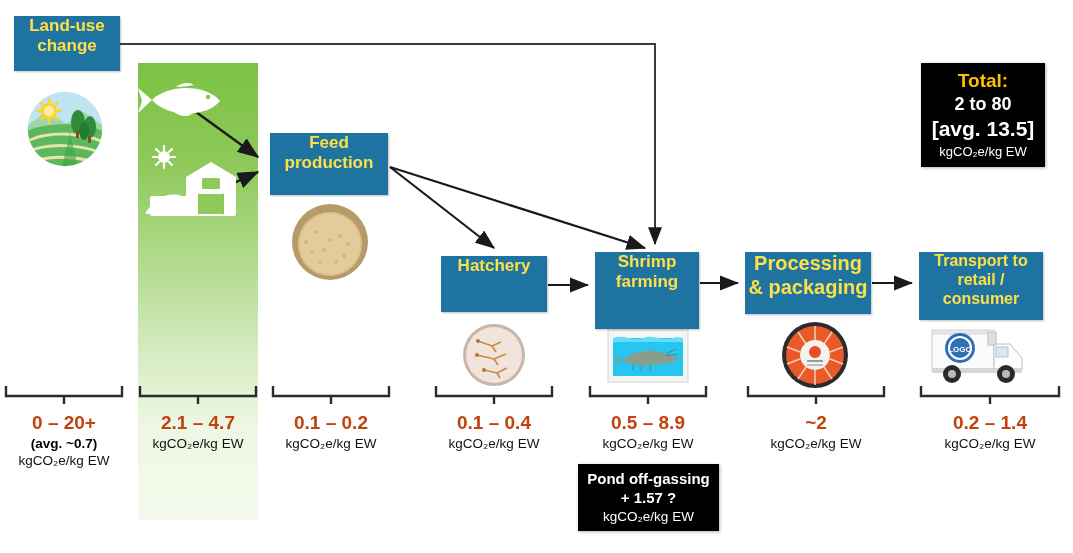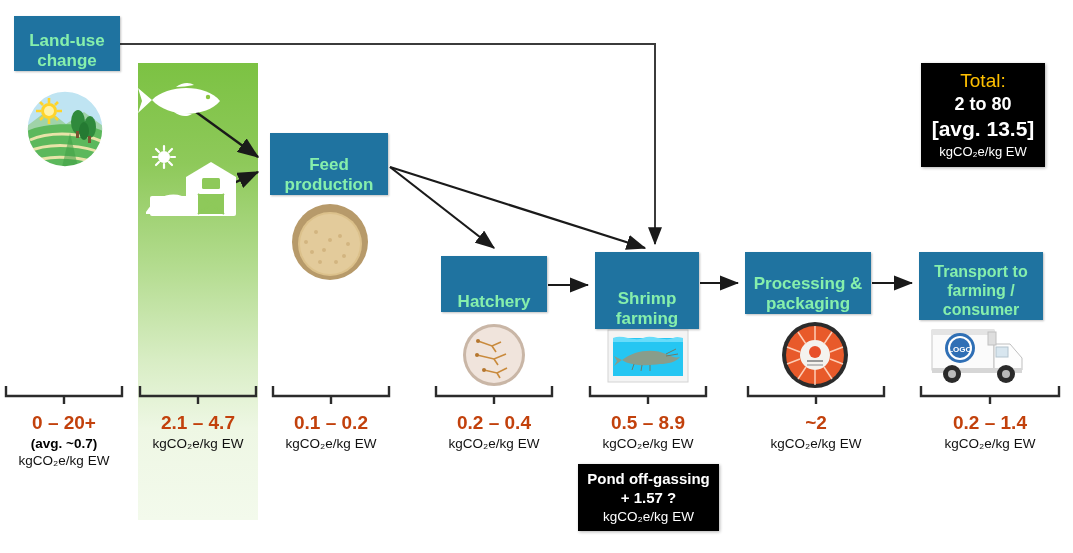"Land-use change" .pbox { align-items: flex-end -> flex-start; color: #86efac -> #fde047 }
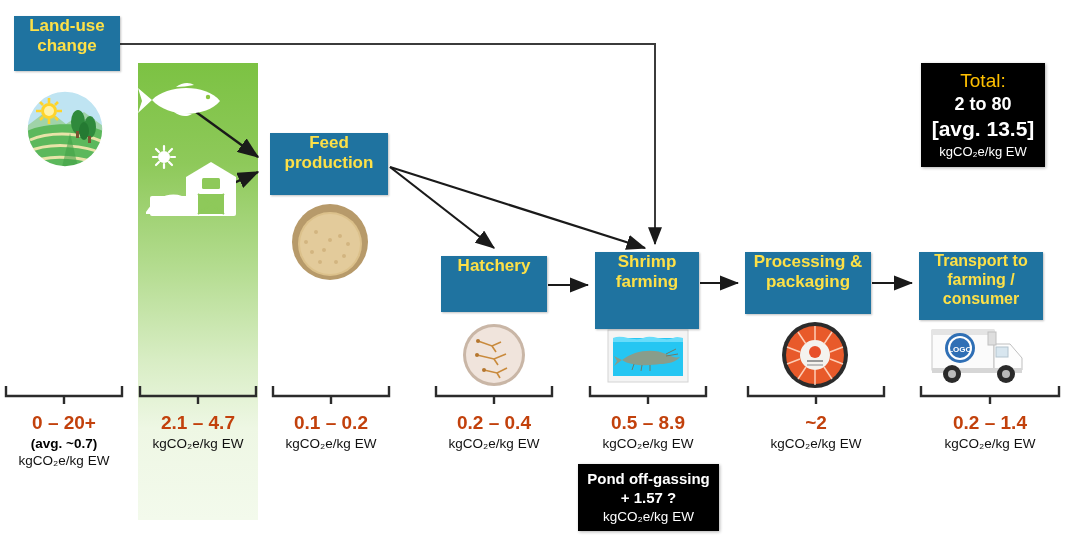"Total:" .total .t1 { font-weight: normal -> bold }
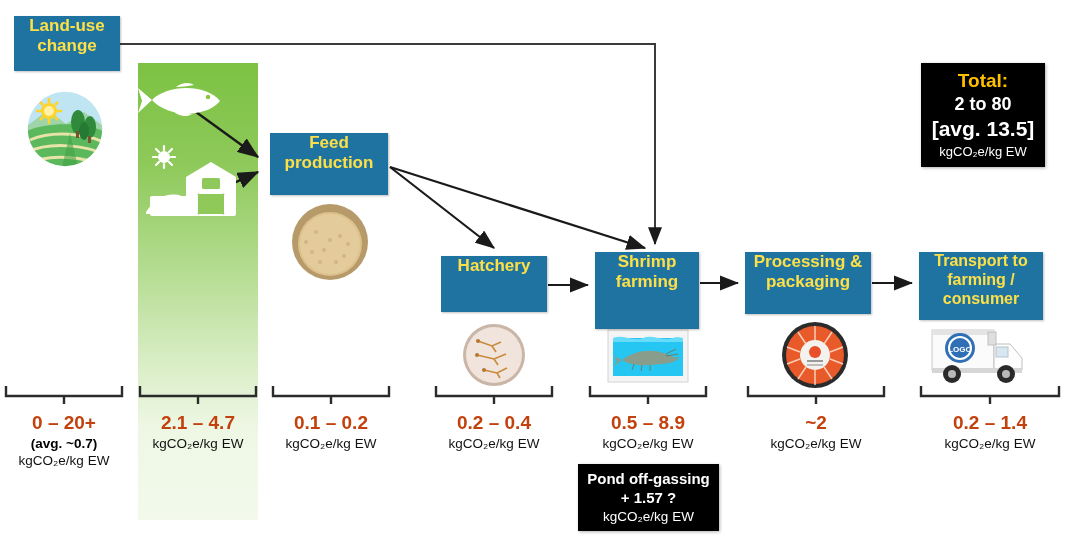"Processing & packaging" .proc { font-size: 17px -> 20px }
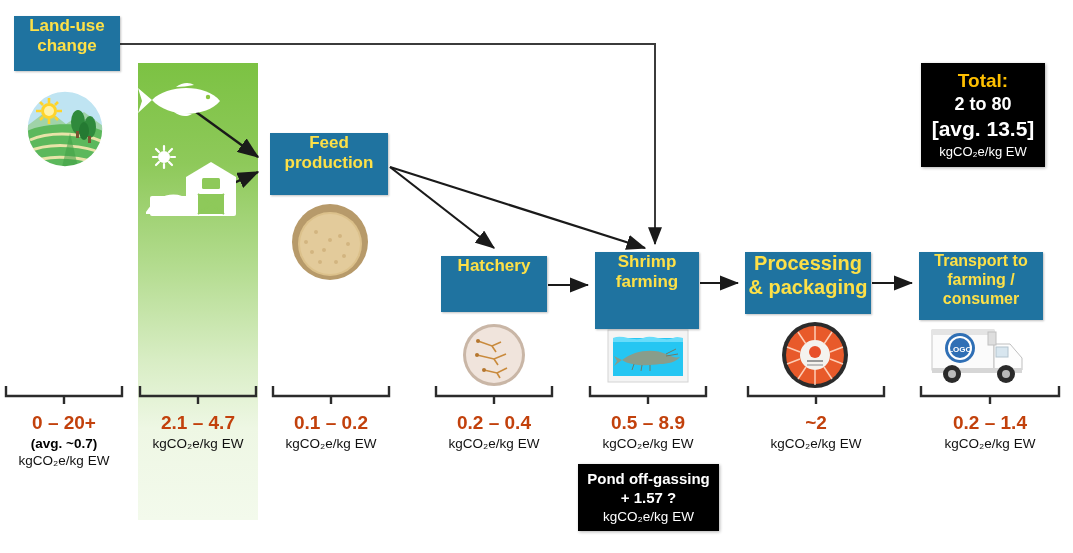"Transport to farming / consumer" span { text: farming -> retail }
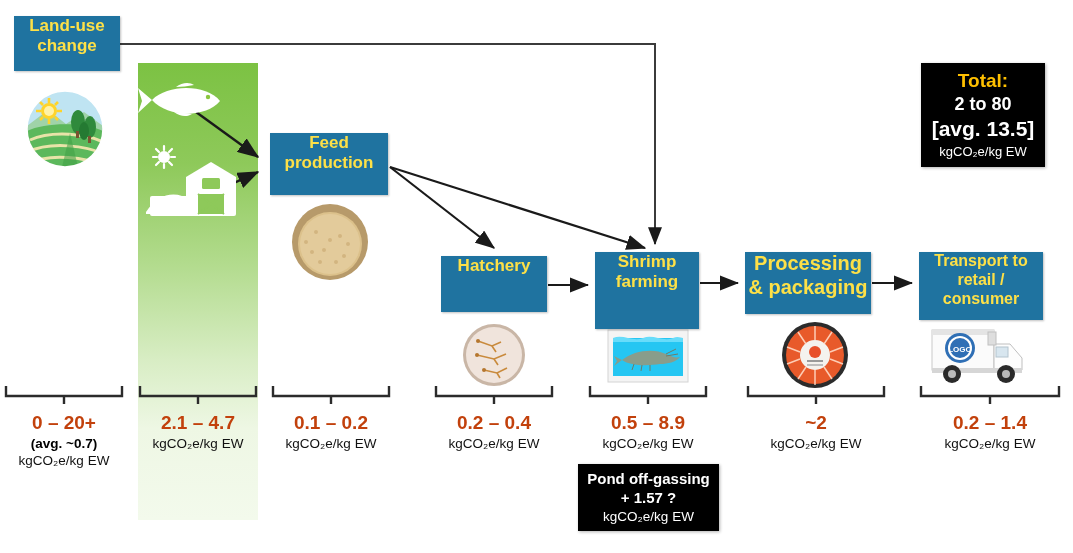"0.2 – 0.4" div.big { text: 0.2 -> 0.1 }
